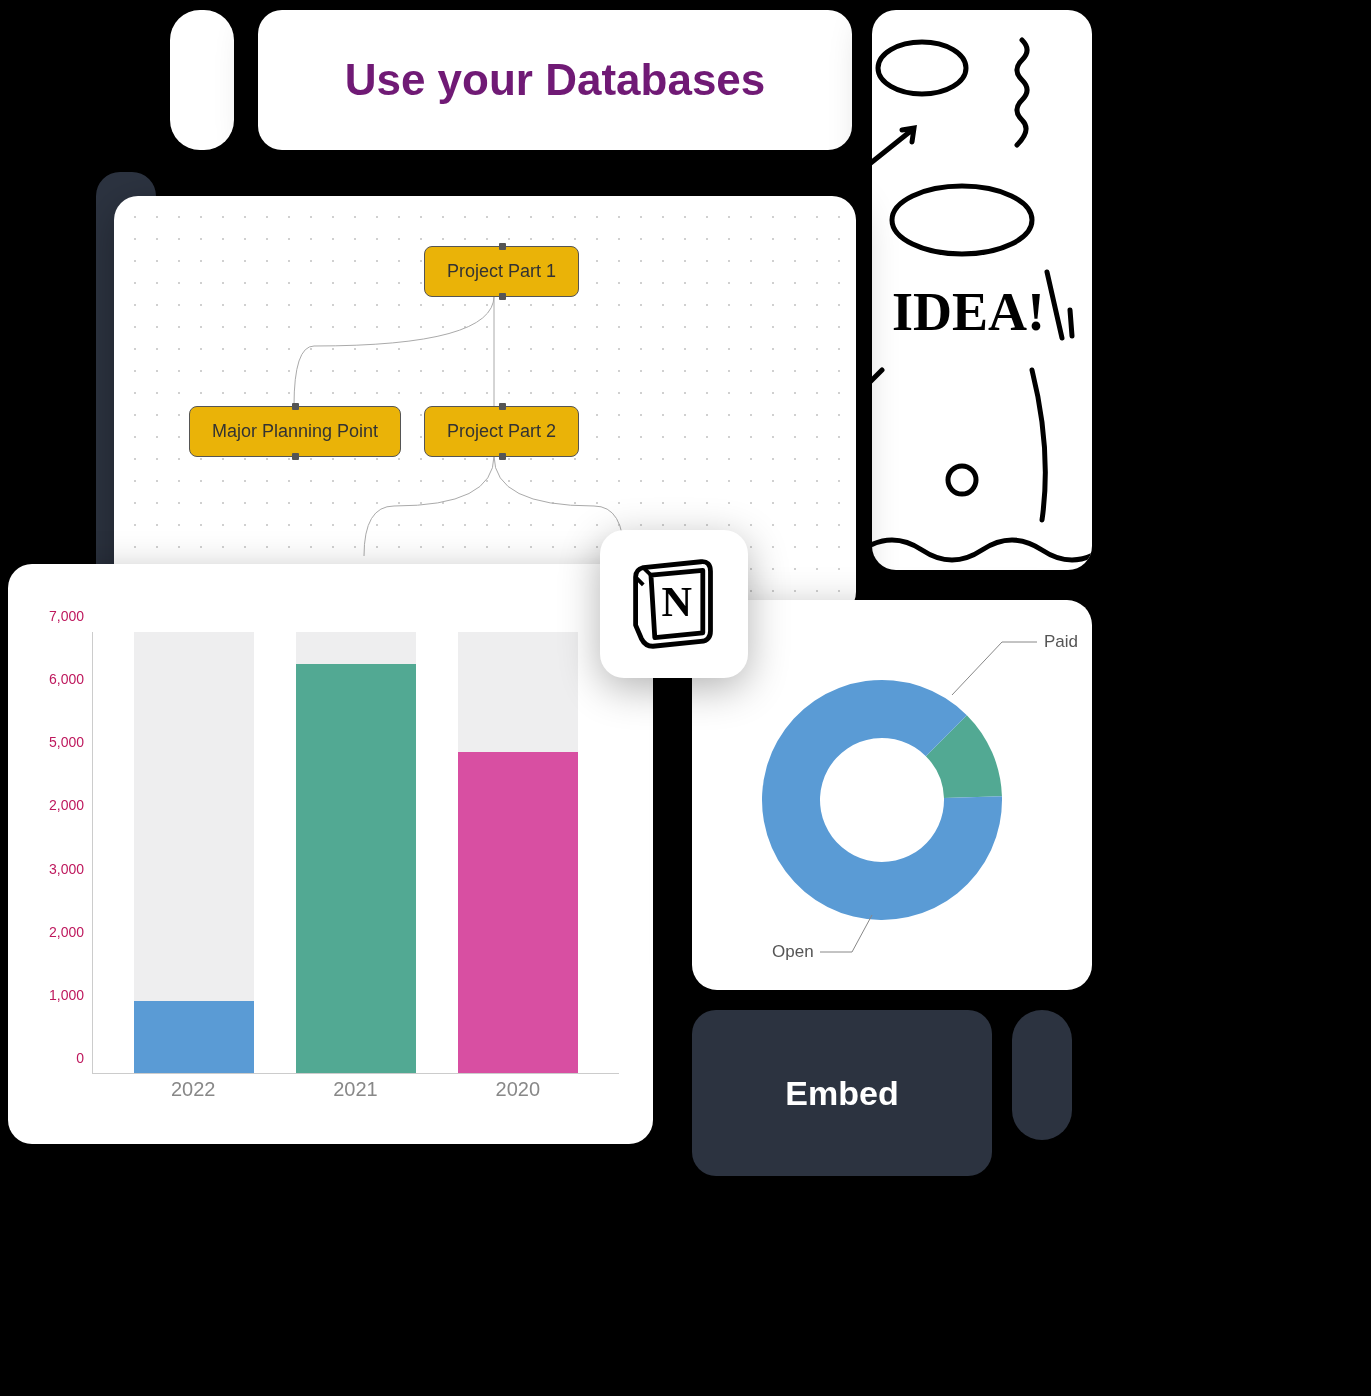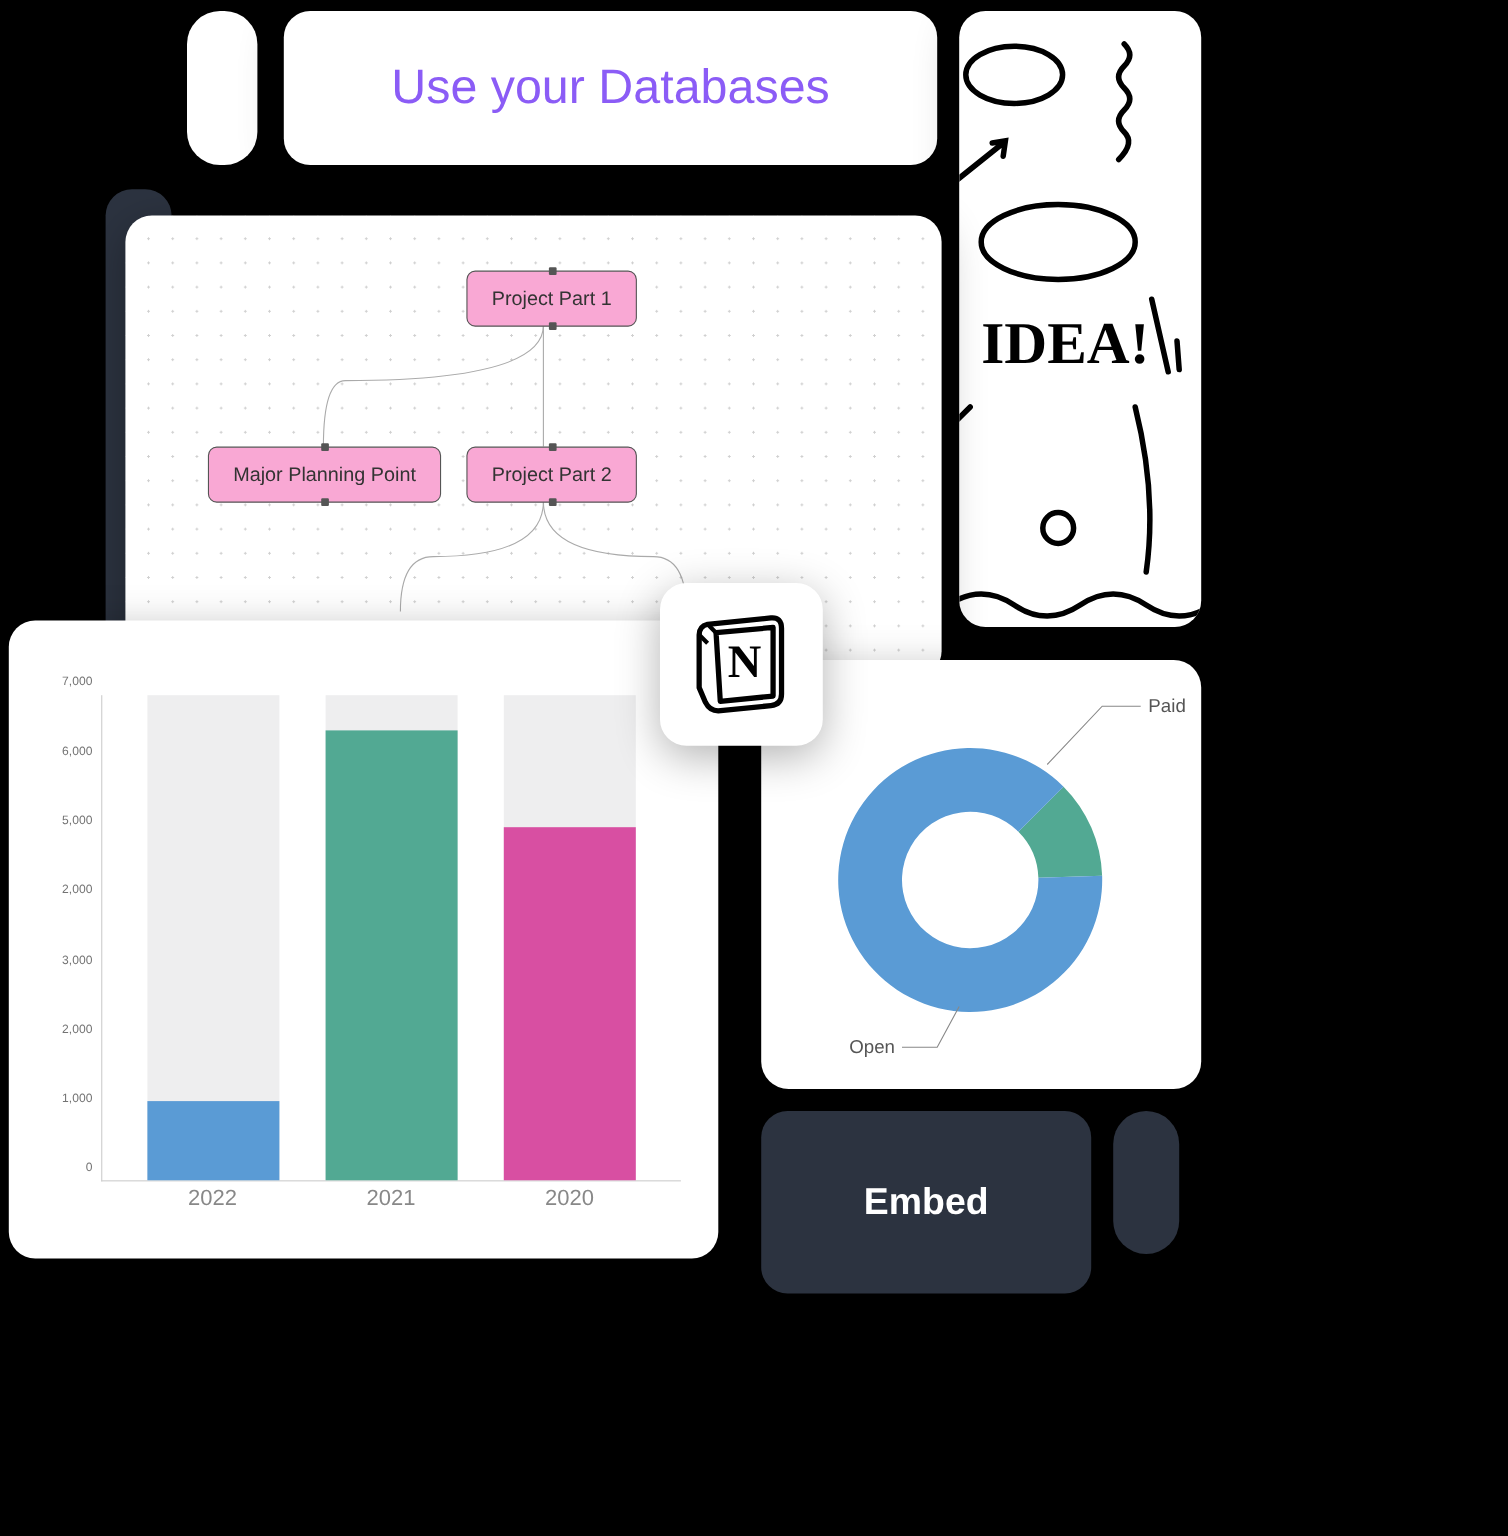"Use your Databases" .header-text { color: #8b5cf6 -> #701a75; font-weight: 400 -> 700 }
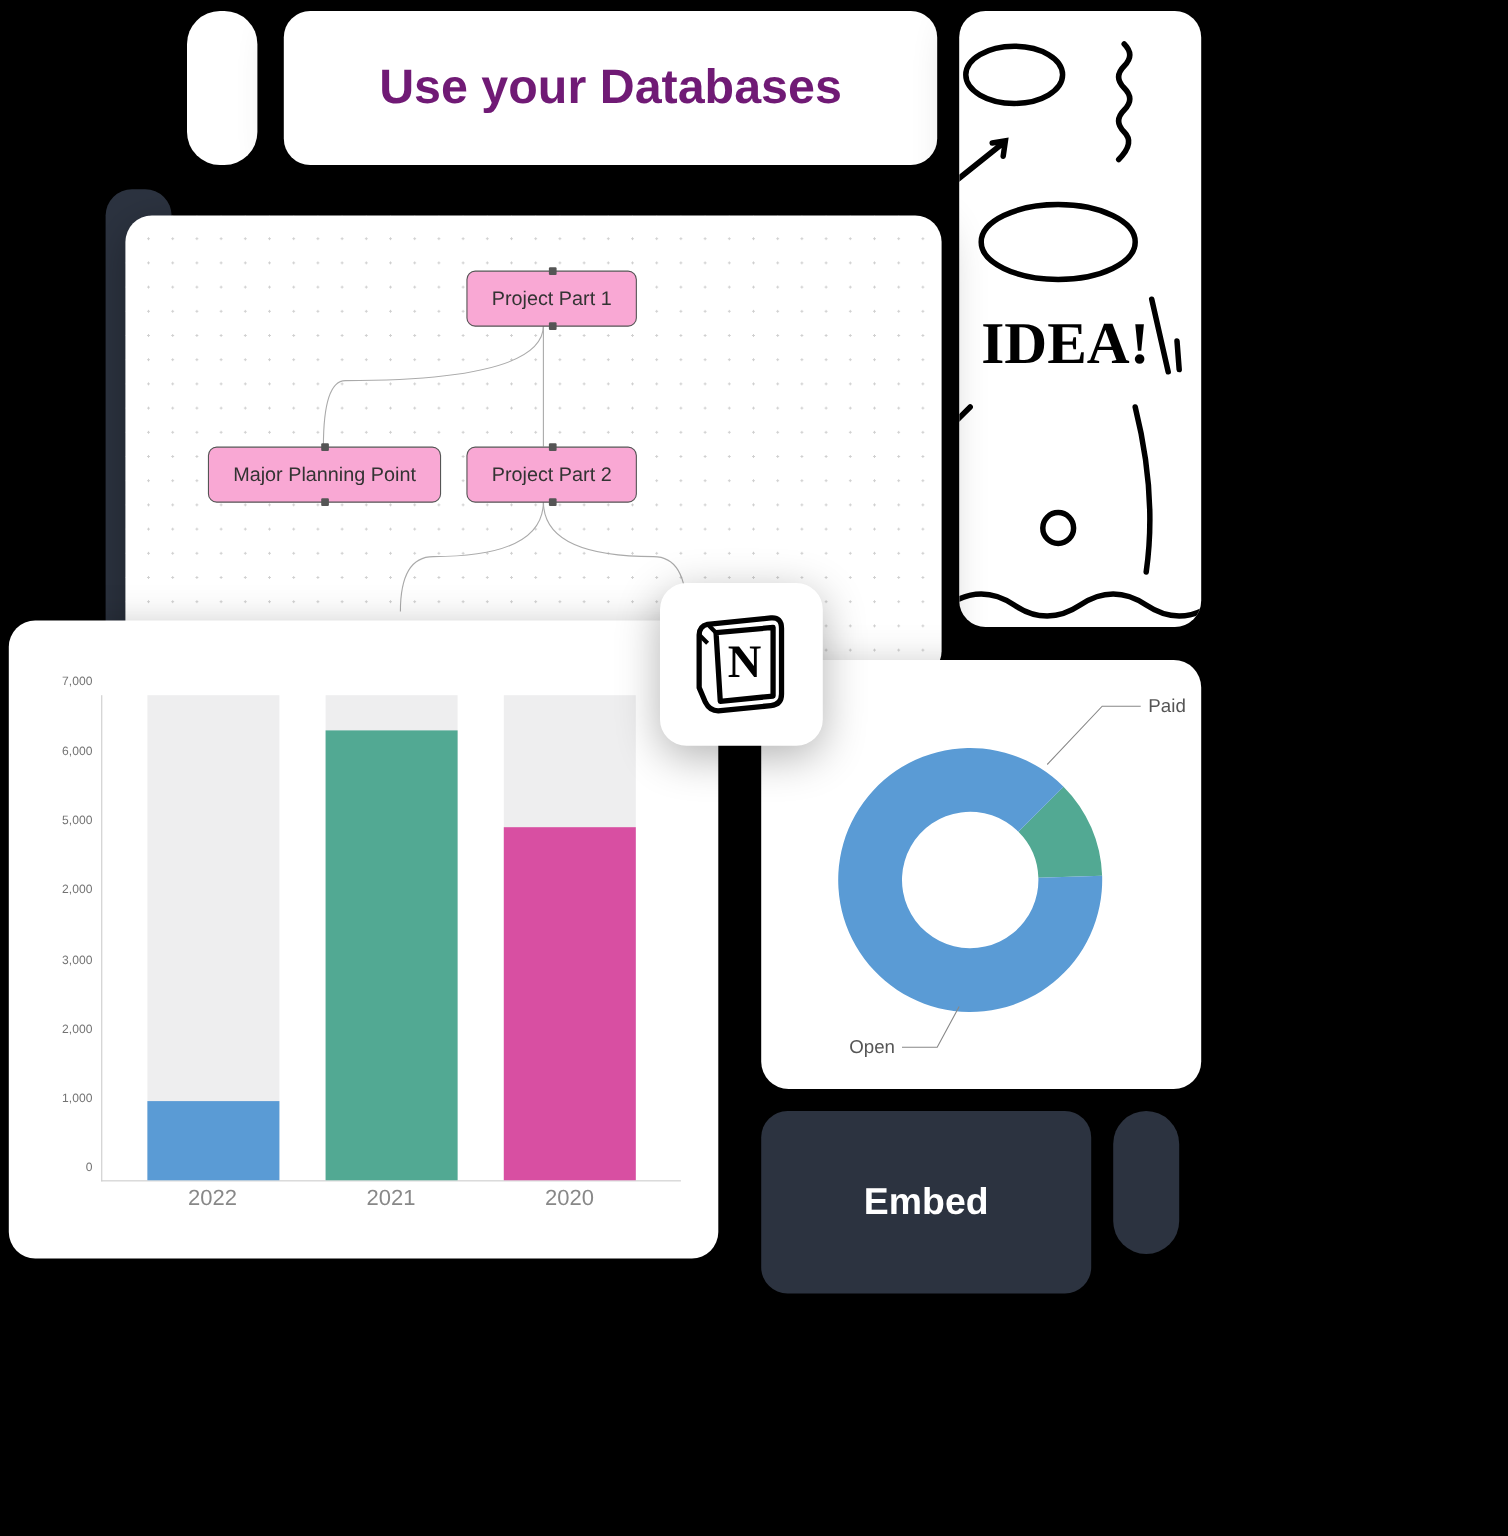"Project Part 1" .node { background: #f9a8d4 -> #eab308 }
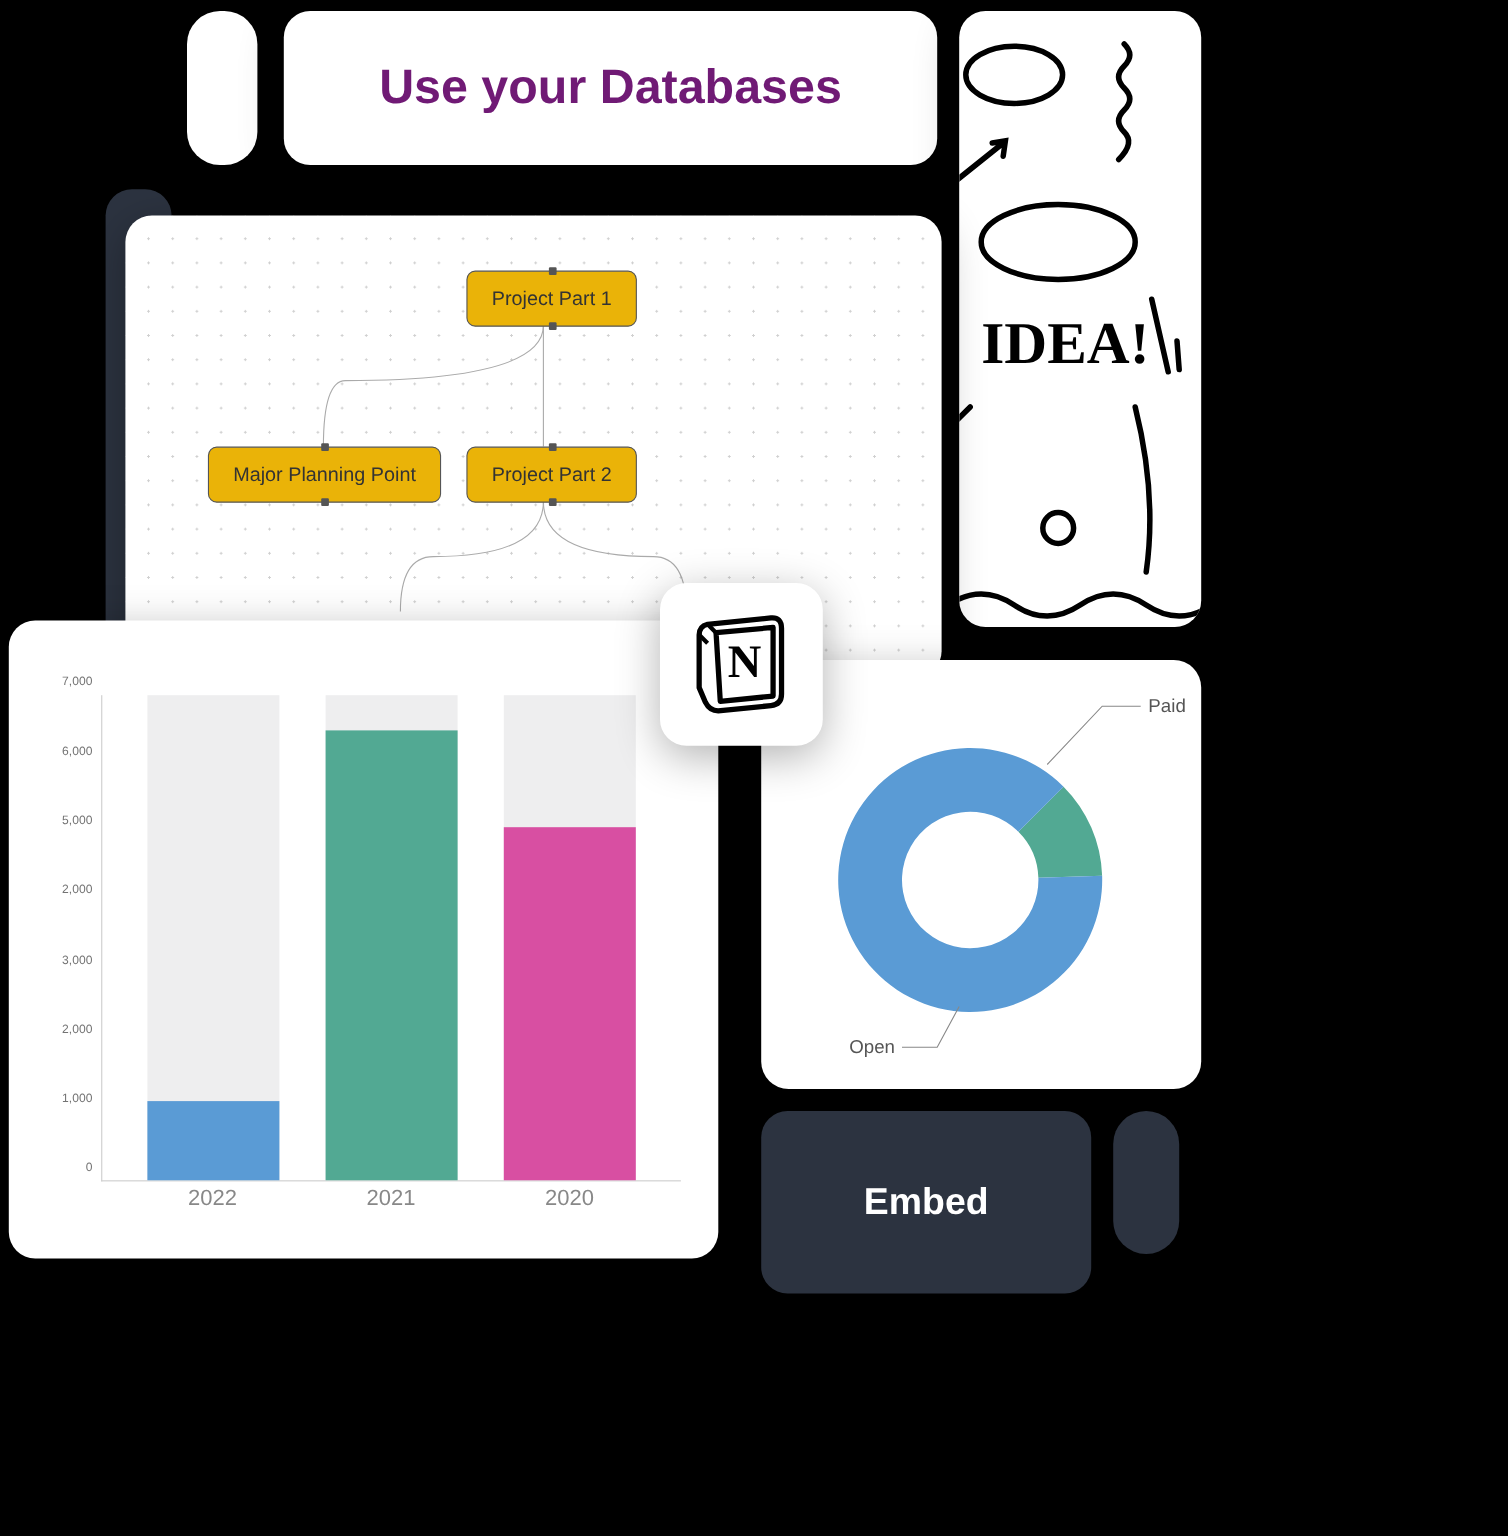"7,000" .y-tick { color: #737373 -> #be185d; font-size: 11px -> 14px }
